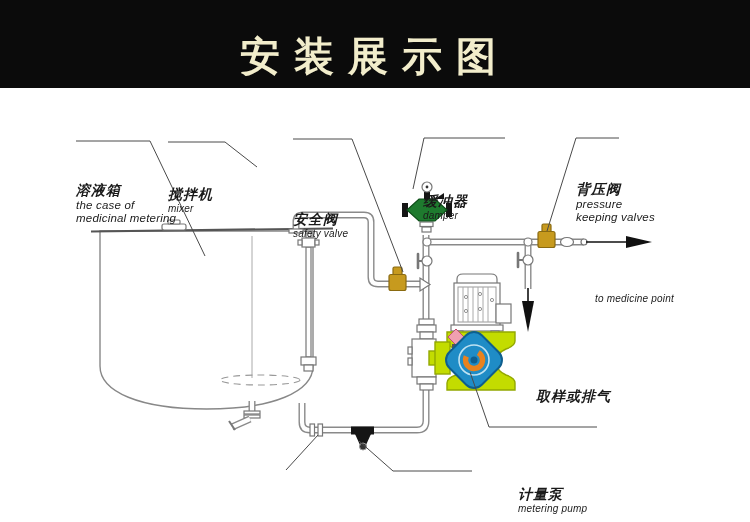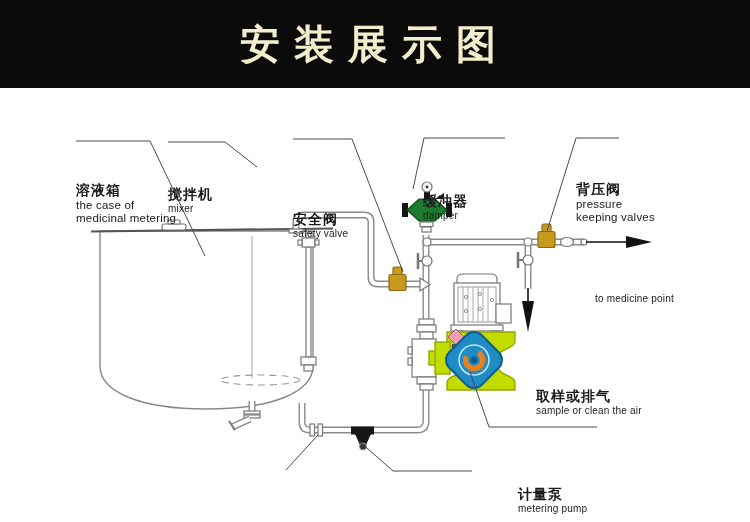"安装展示图" .banner .title { top: 0 -> 12px }
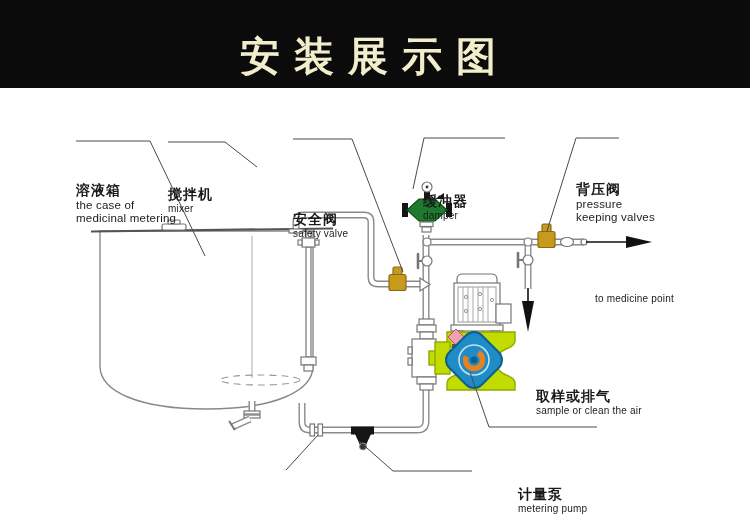"溶液箱" .stage { font-style: none -> italic }
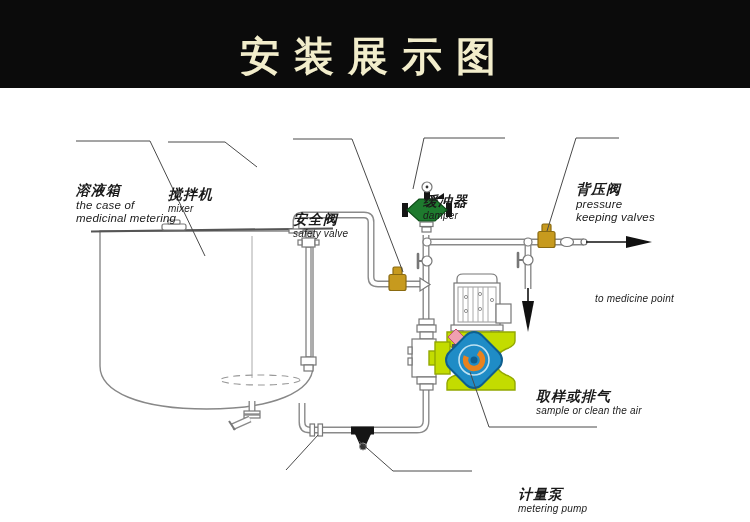"sample or clean the air" span.en { html: <span>sample or clean the air</span> -> none }
